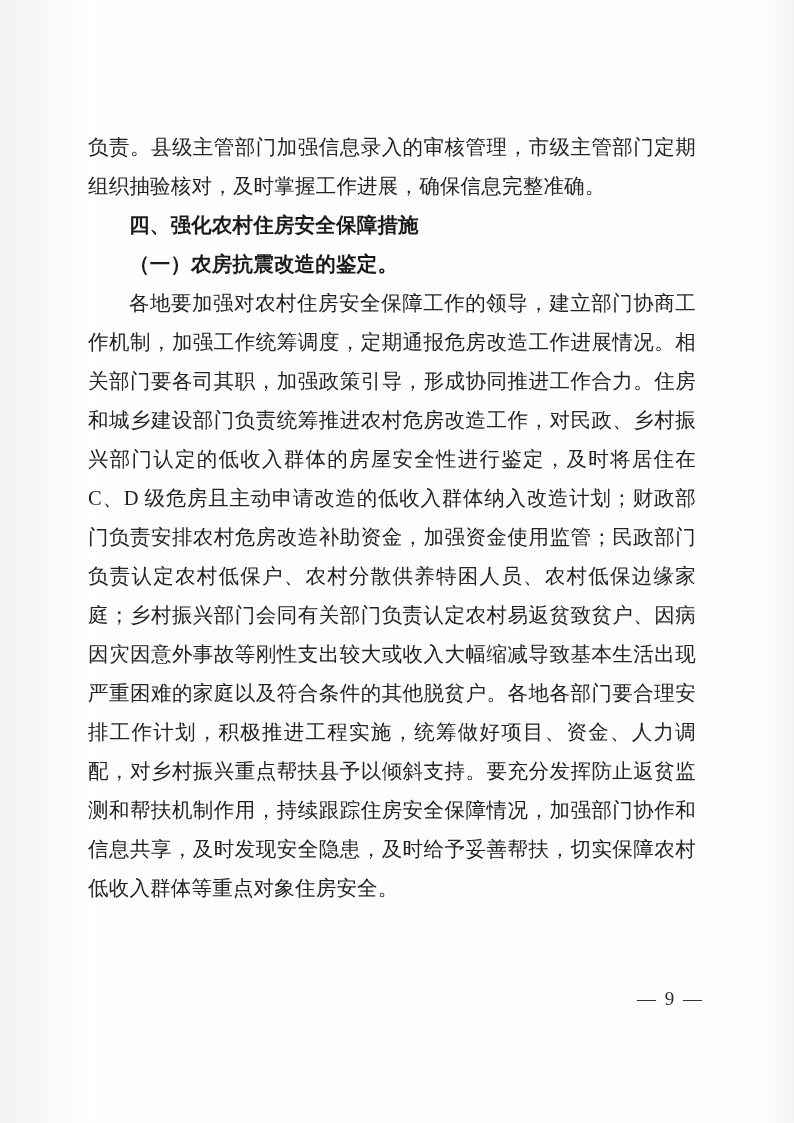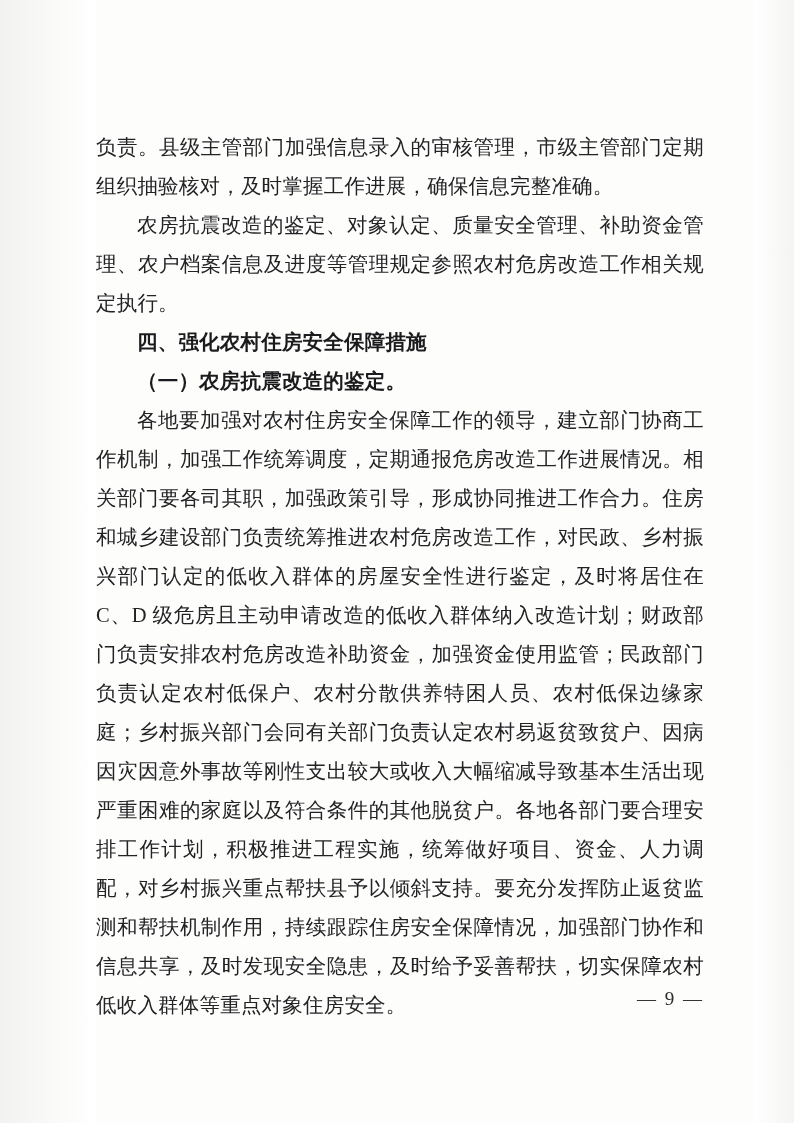"负责。县级主管部门加强信息录入的审核管理，市级主管部门定期组织抽验核对，及时掌握" .content { left: 96px -> 88px }
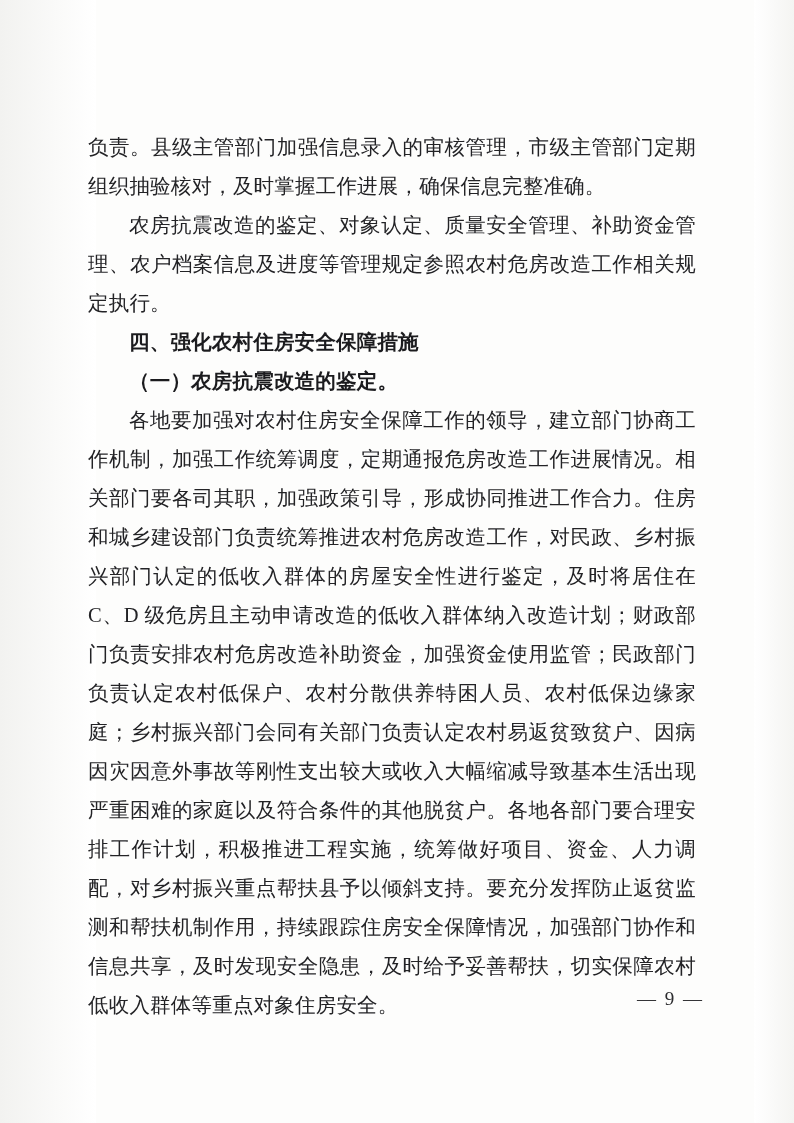"农房抗震改造的鉴定、对象认定、质量安全管理、补助资金管理、农户档案信息及进度等管" p.indent { html: <p>农房抗震改造的鉴定、对象认定、质量安全管理、补助资金管理、农户档案信息及进度等管理规定参照农村危房改造工作相关规定执行。</p> -> none }
